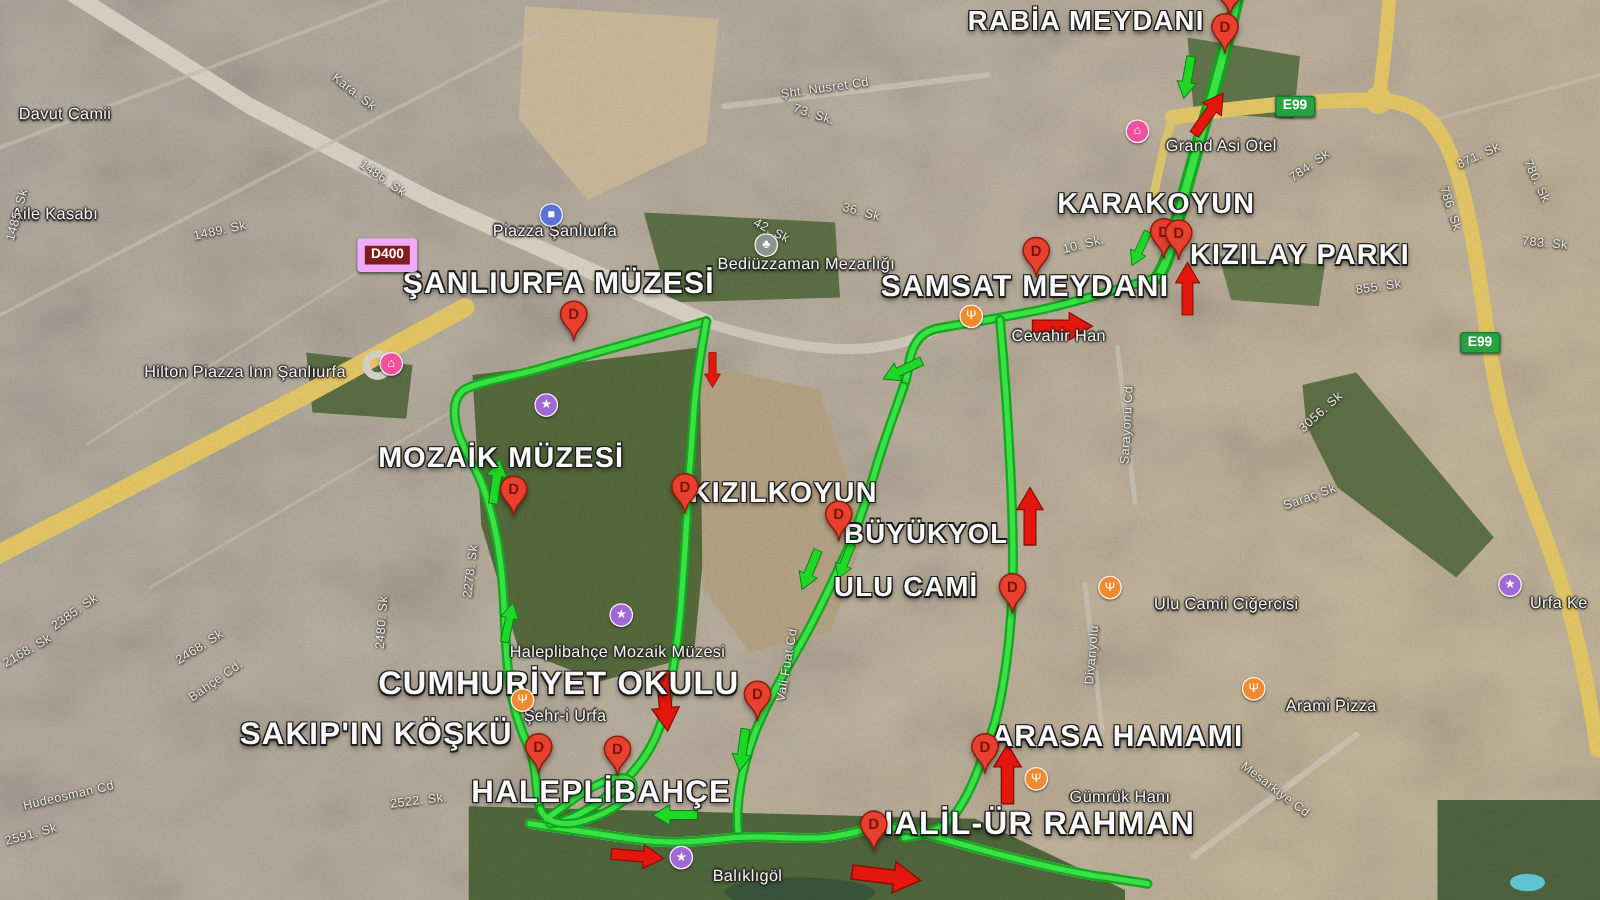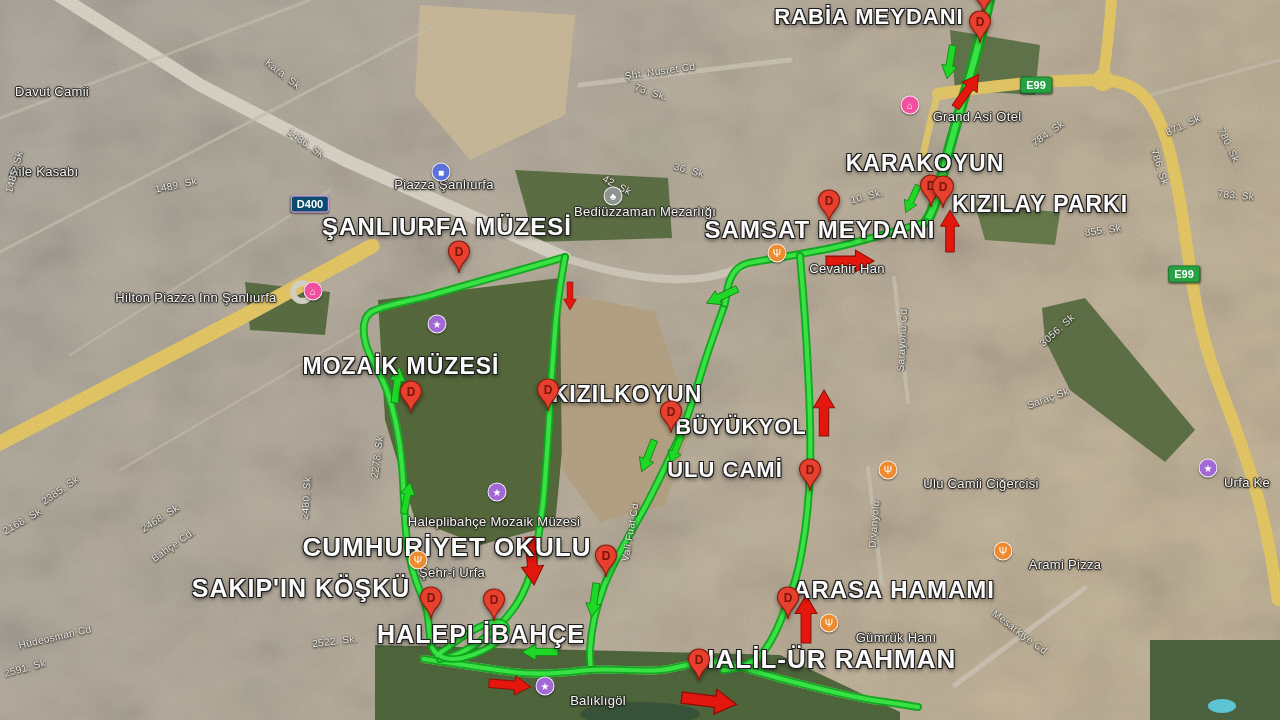"D400" .badge.blue { background: #0c4a6e -> #7f1d1d; border: 1px solid #f0abfc -> 6px solid #f0abfc }
